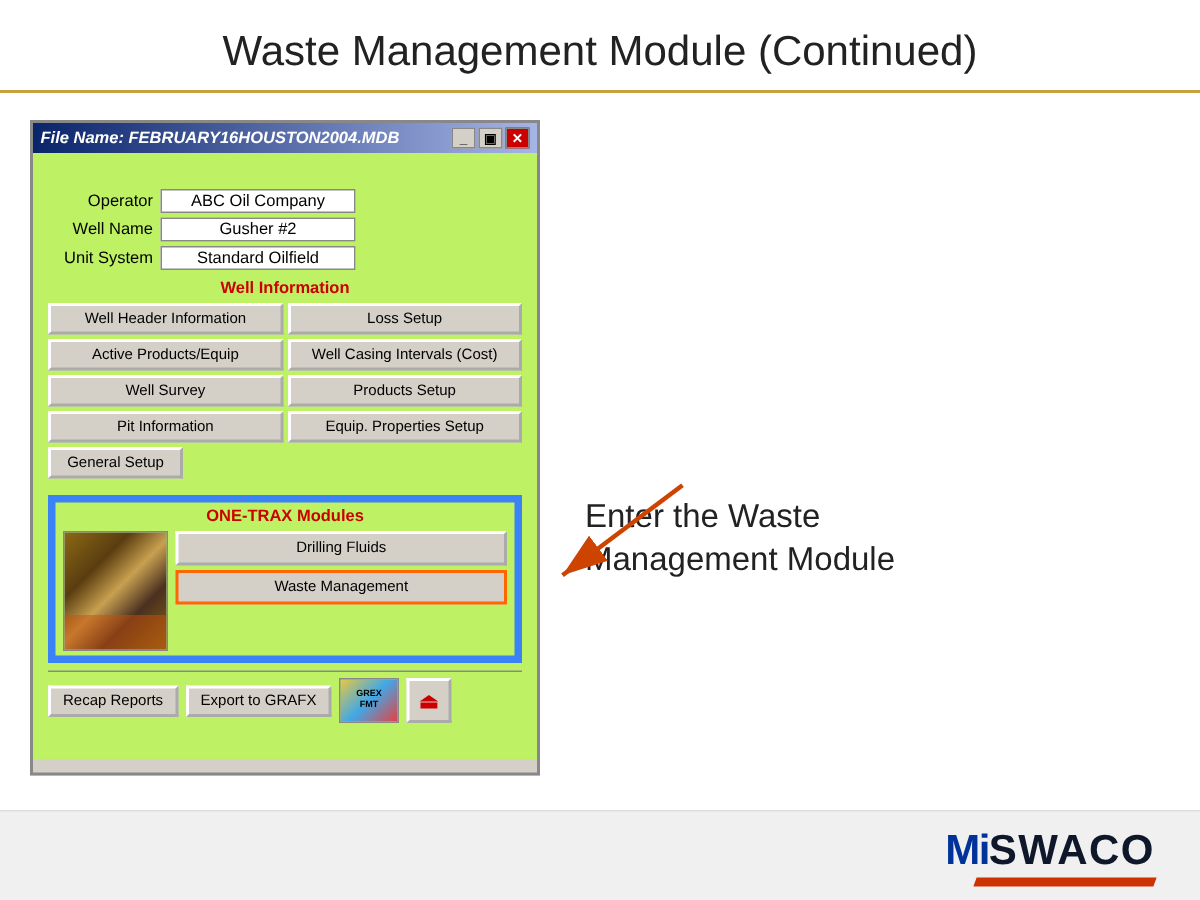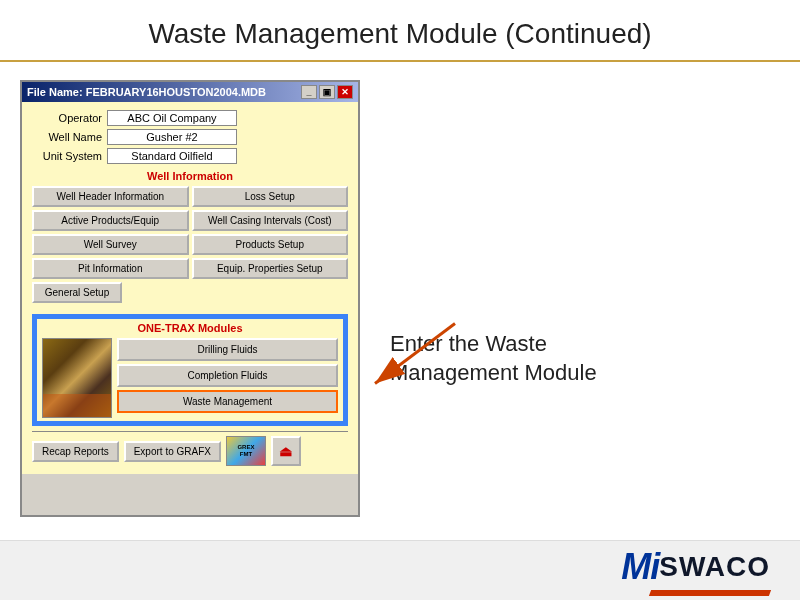"File Name: FEBRUARY16HOUSTON2004.MDB" .titlebar-text { font-style: none -> italic }
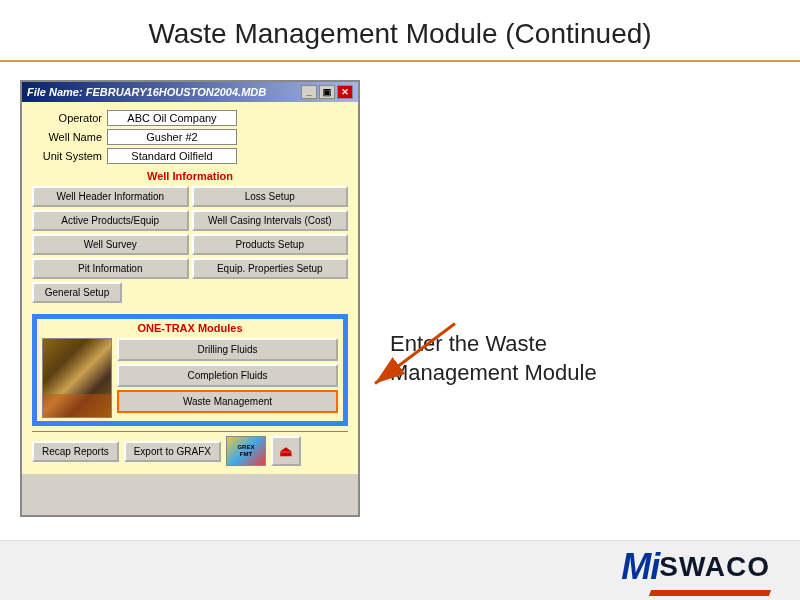"Operator" .dialog-body { background: #fef9c3 -> #bef264; padding: 8px 10px -> 24px 10px }
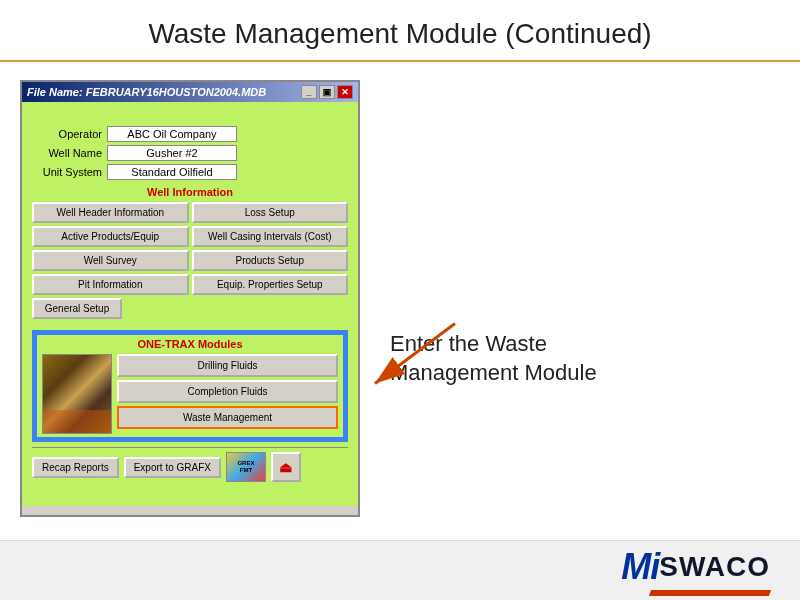"Completion Fluids" button.onetrax-btn { html: <button>Completion Fluids</button> -> none }
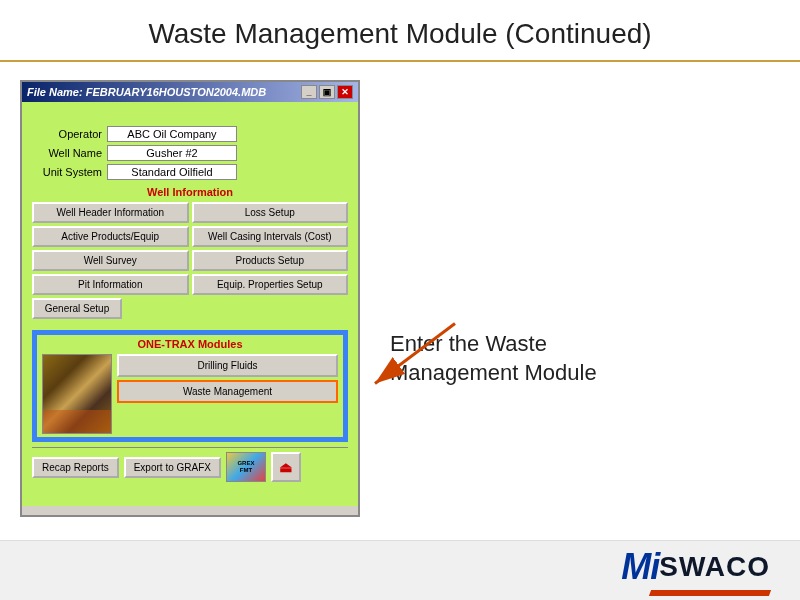"Mi" .logo-mi { font-size: 36px -> 28px; font-style: italic -> none }
